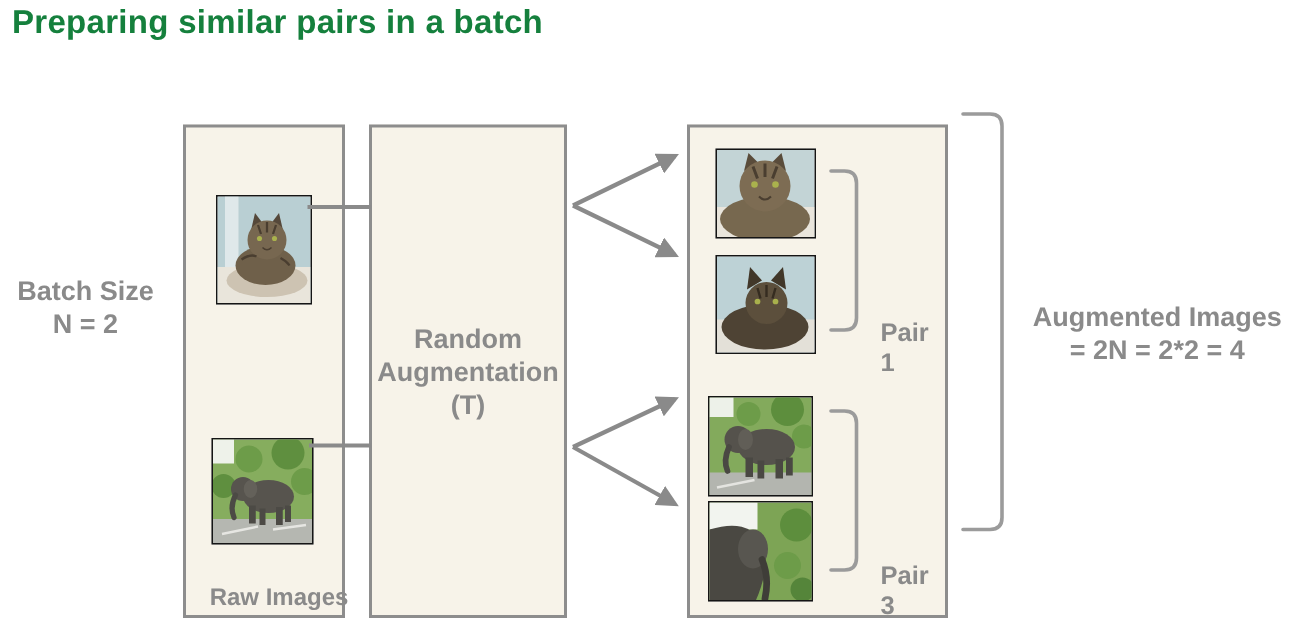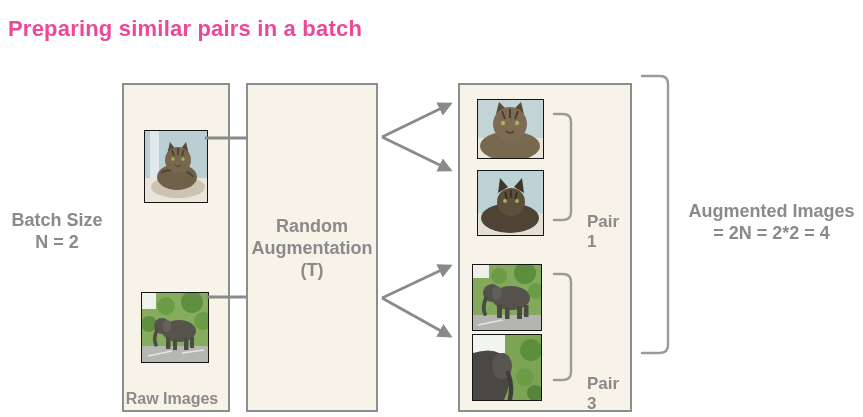"Preparing similar pairs in a" .title { color: #ec4899 -> #15803d; top: 16px -> 2px }
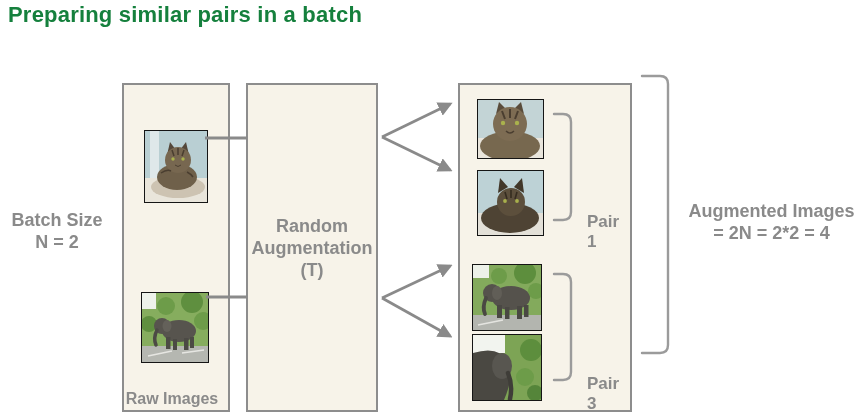"Batch Size" .annot-left { top: 209px -> 183px }
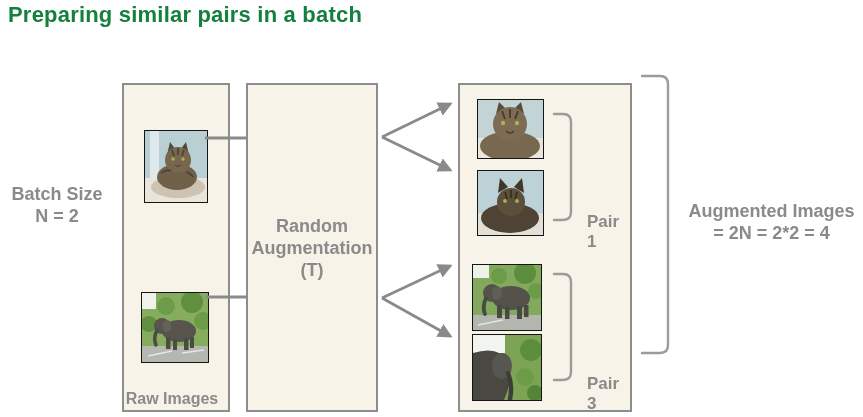"Raw Images" .caption-raw { left: 118px -> 132px }
